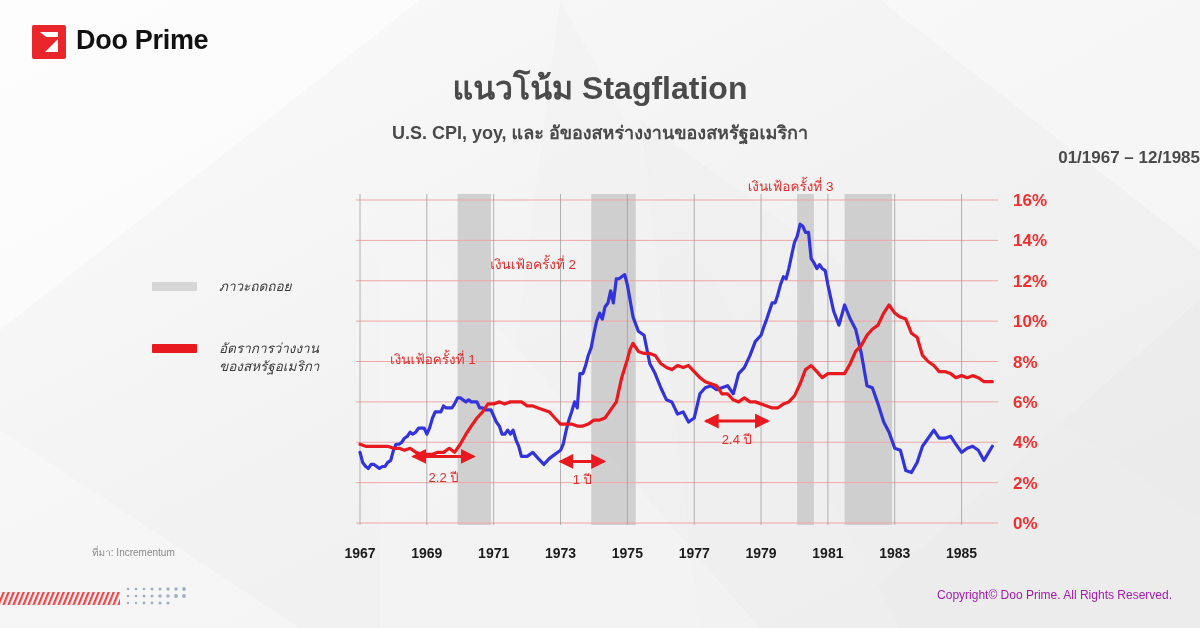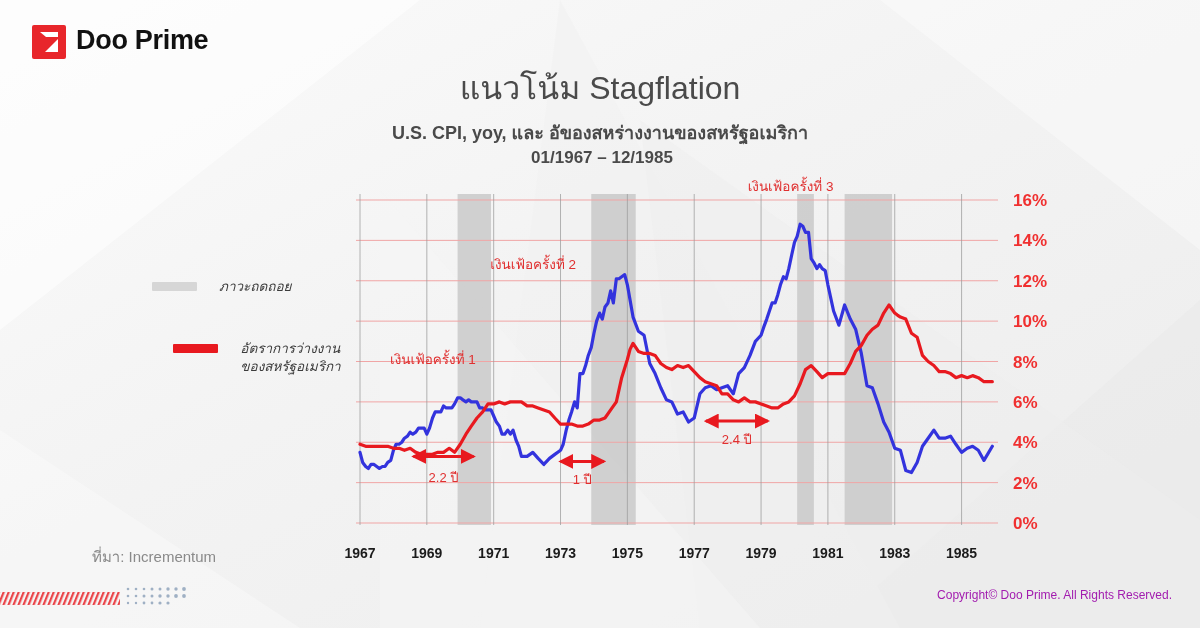"แนวโน้ม Stagflation" .title { font-weight: normal -> bold }
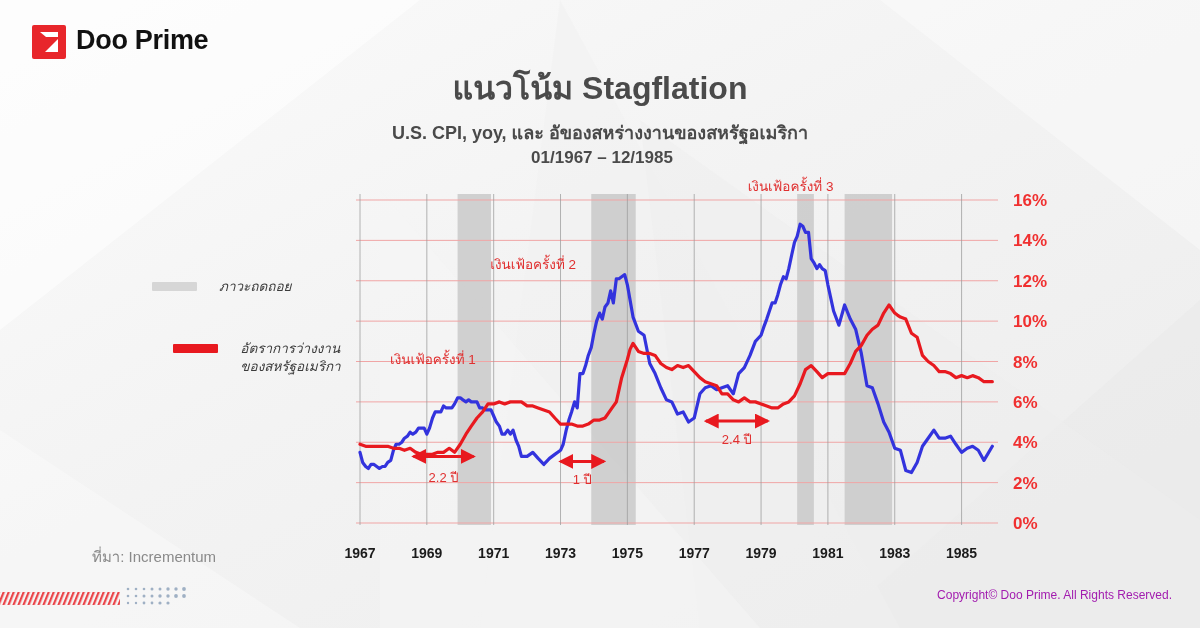"01/1967 – 12/1985" .daterange { text-align: center -> right }
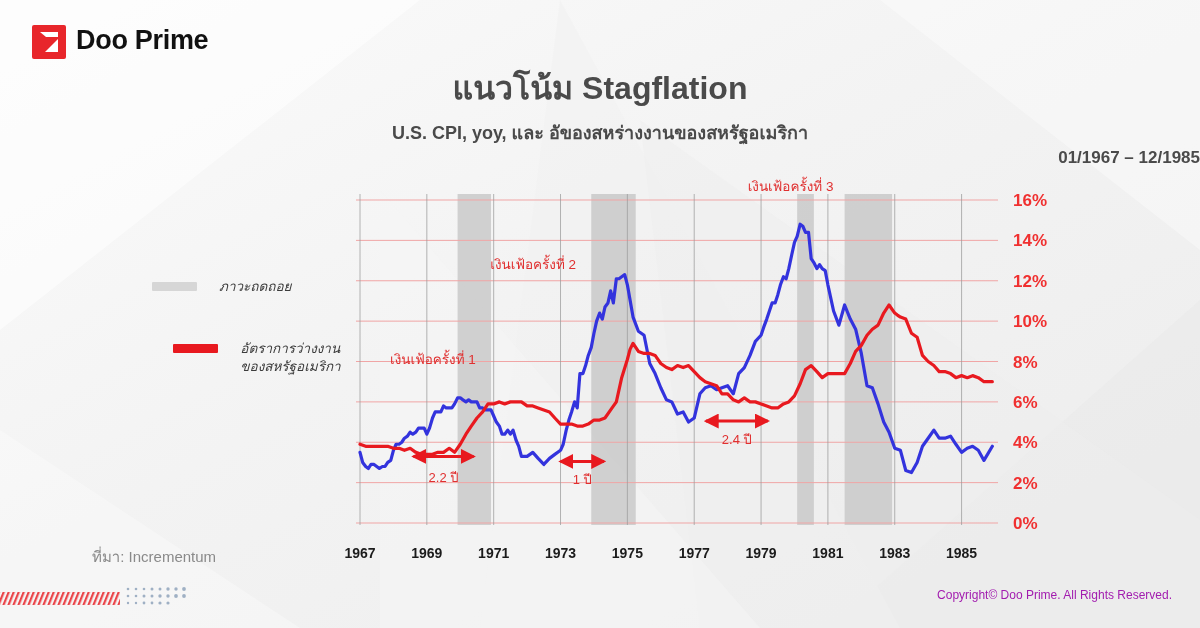"อัตราการว่างงาน" .legend-row:last-child { justify-content: center -> none }
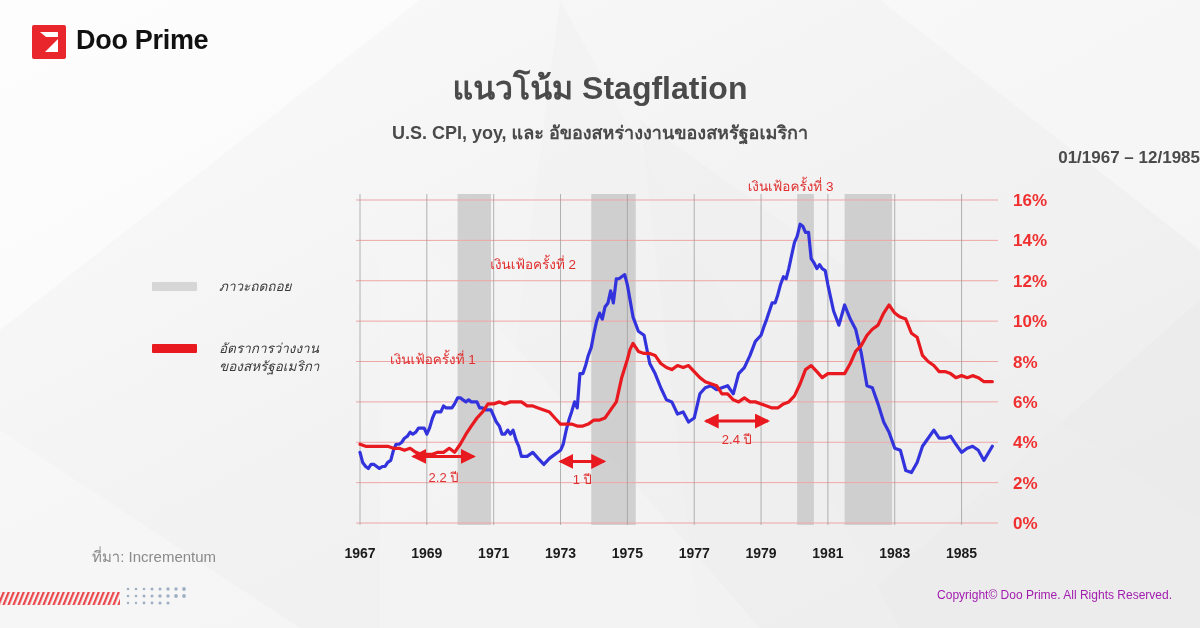"ที่มา: Incrementum" .source { font-size: 15px -> 10px }
